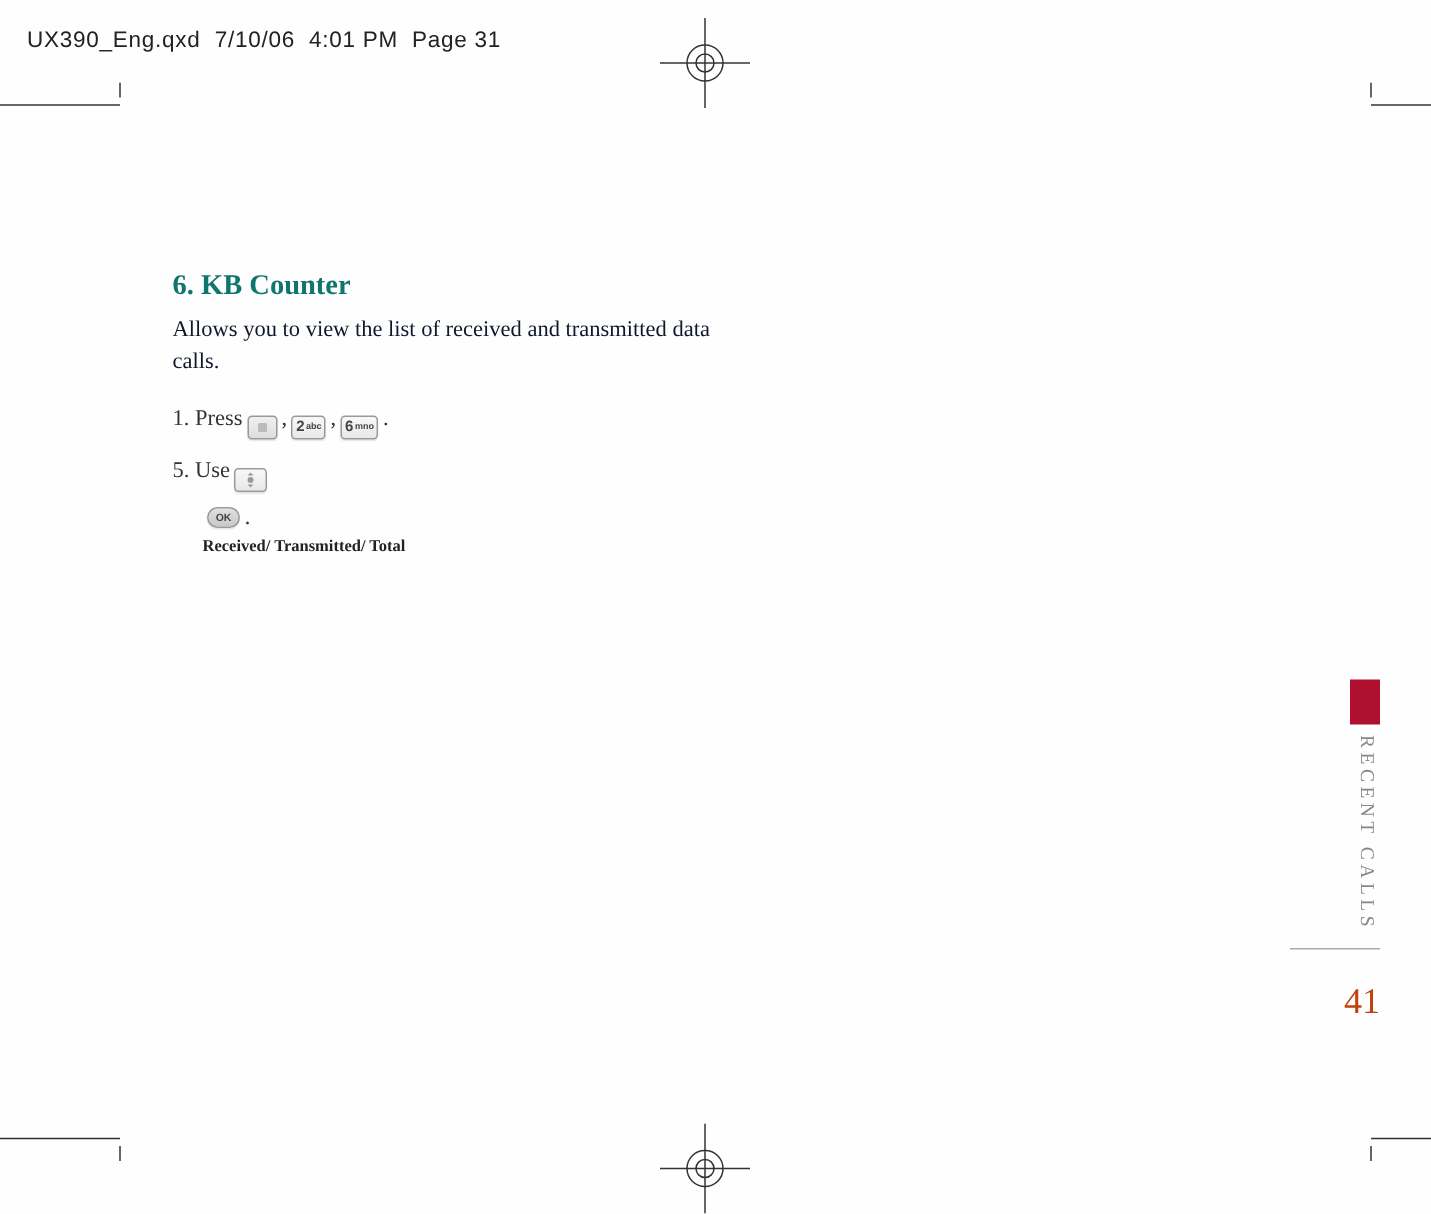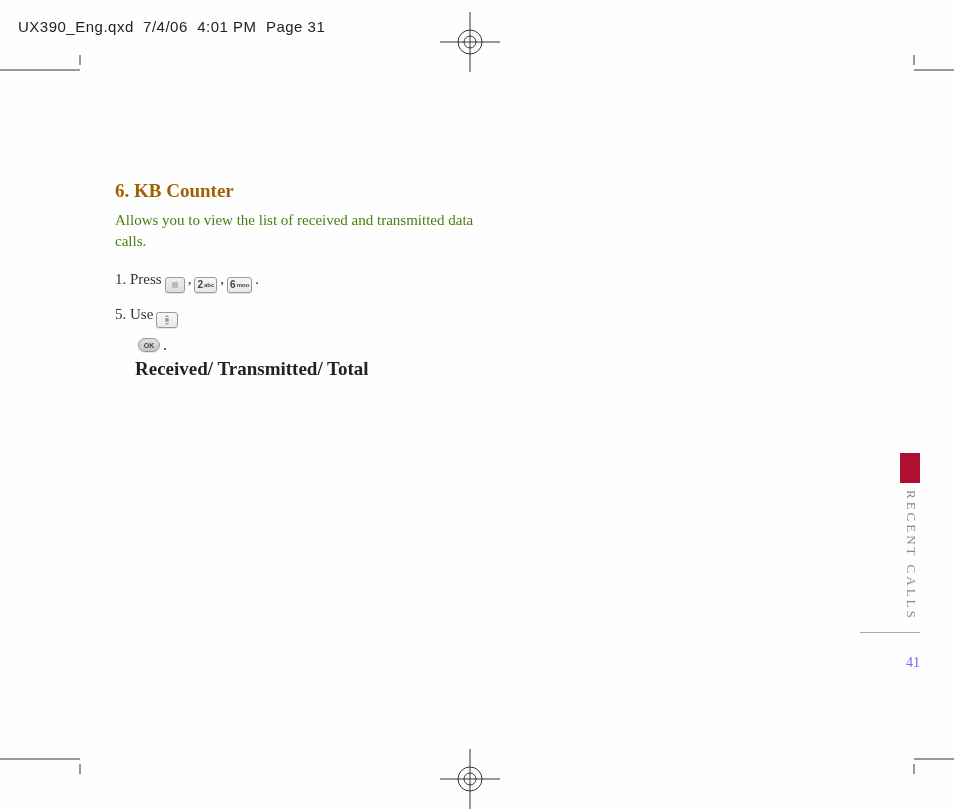"7/4/06" span { text: 7/4/06 -> 7/10/06 }
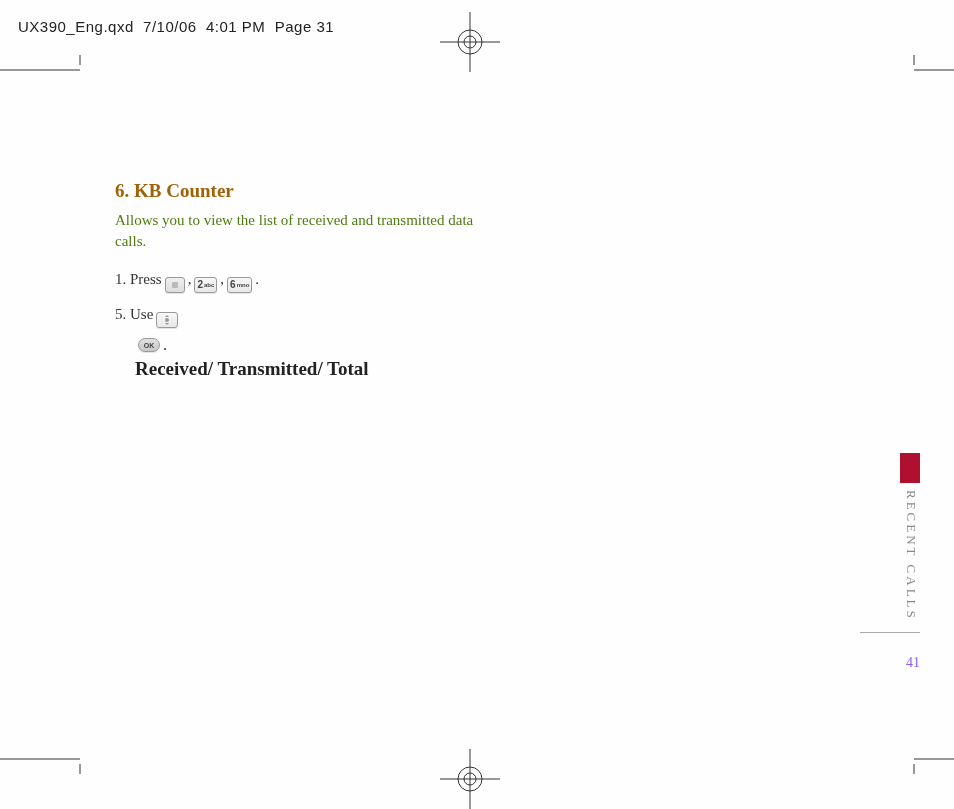"6. KB Counter" .section-title { color: #a16207 -> #0f766e }
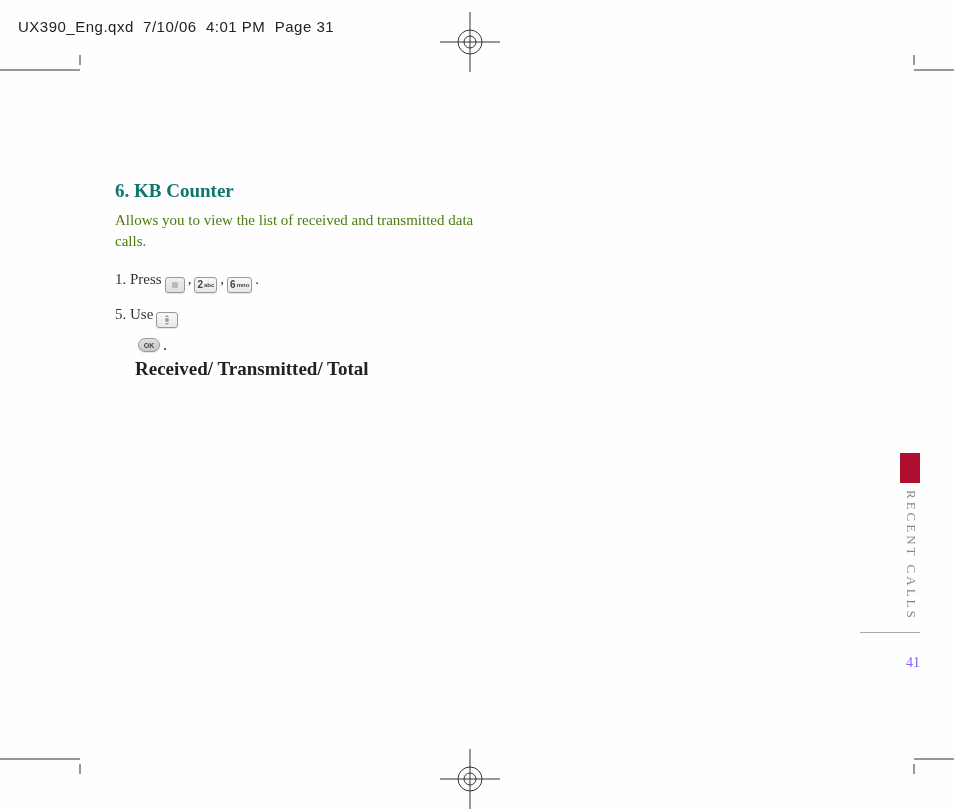"Allows you to view the" .description { color: #4d7c0f -> #0f172a }
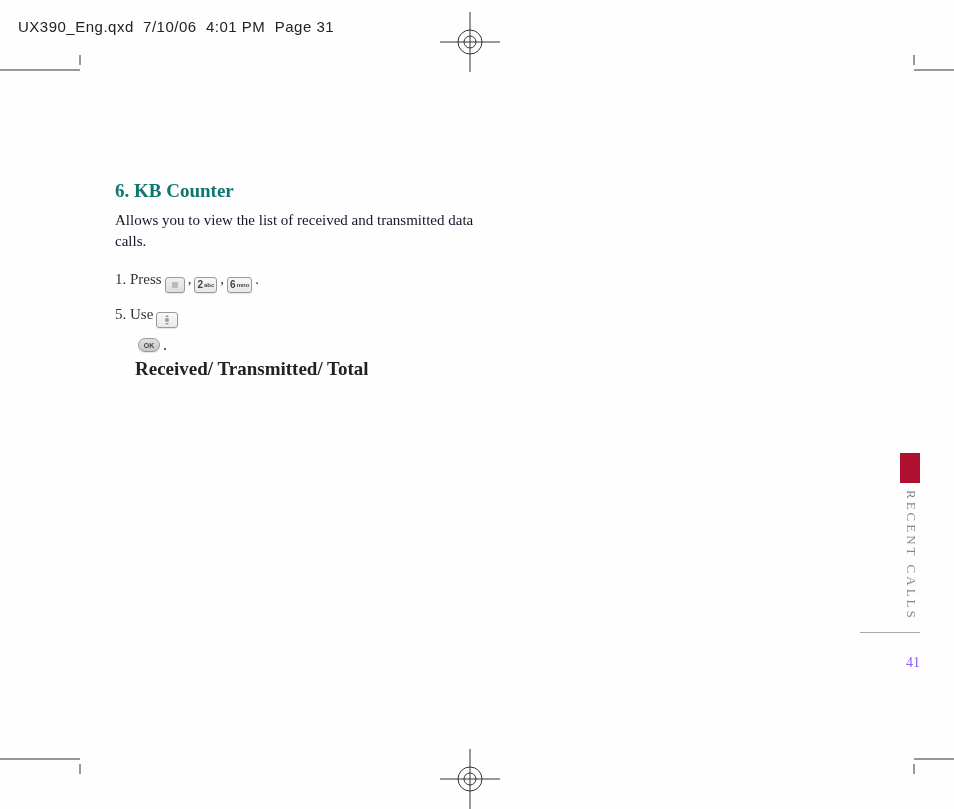"Received/ Transmitted/ Total" .bold-options { font-size: 19px -> 11px }
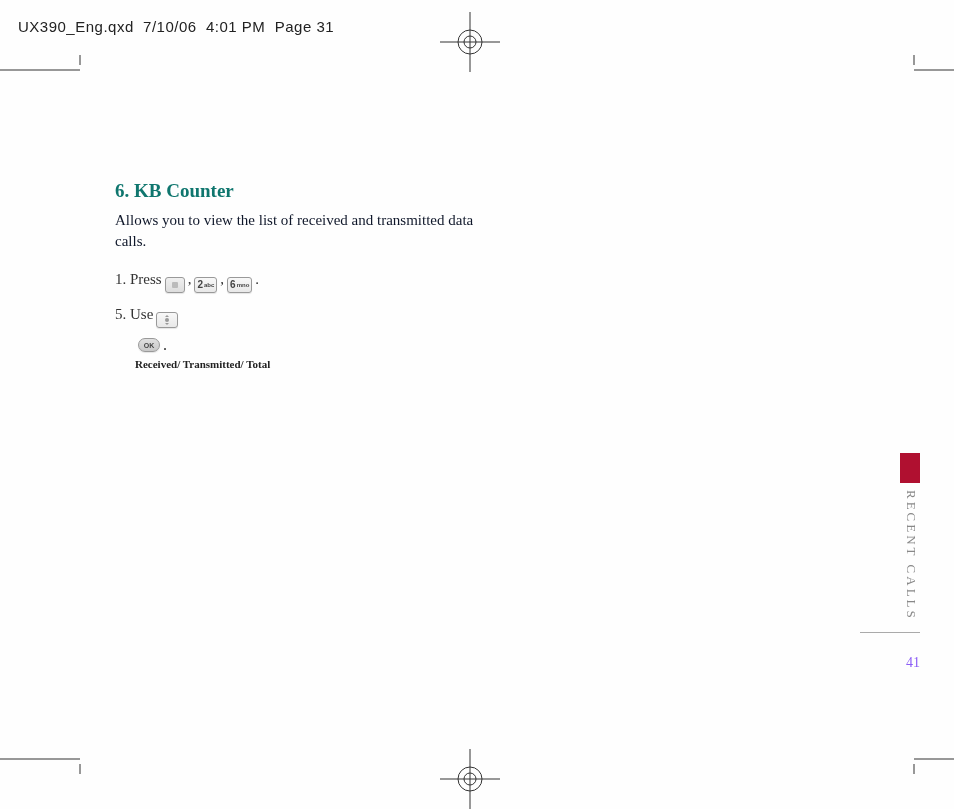"41" .page-number { color: #8b5cf6 -> #c2410c; font-size: 14px -> 24px }
